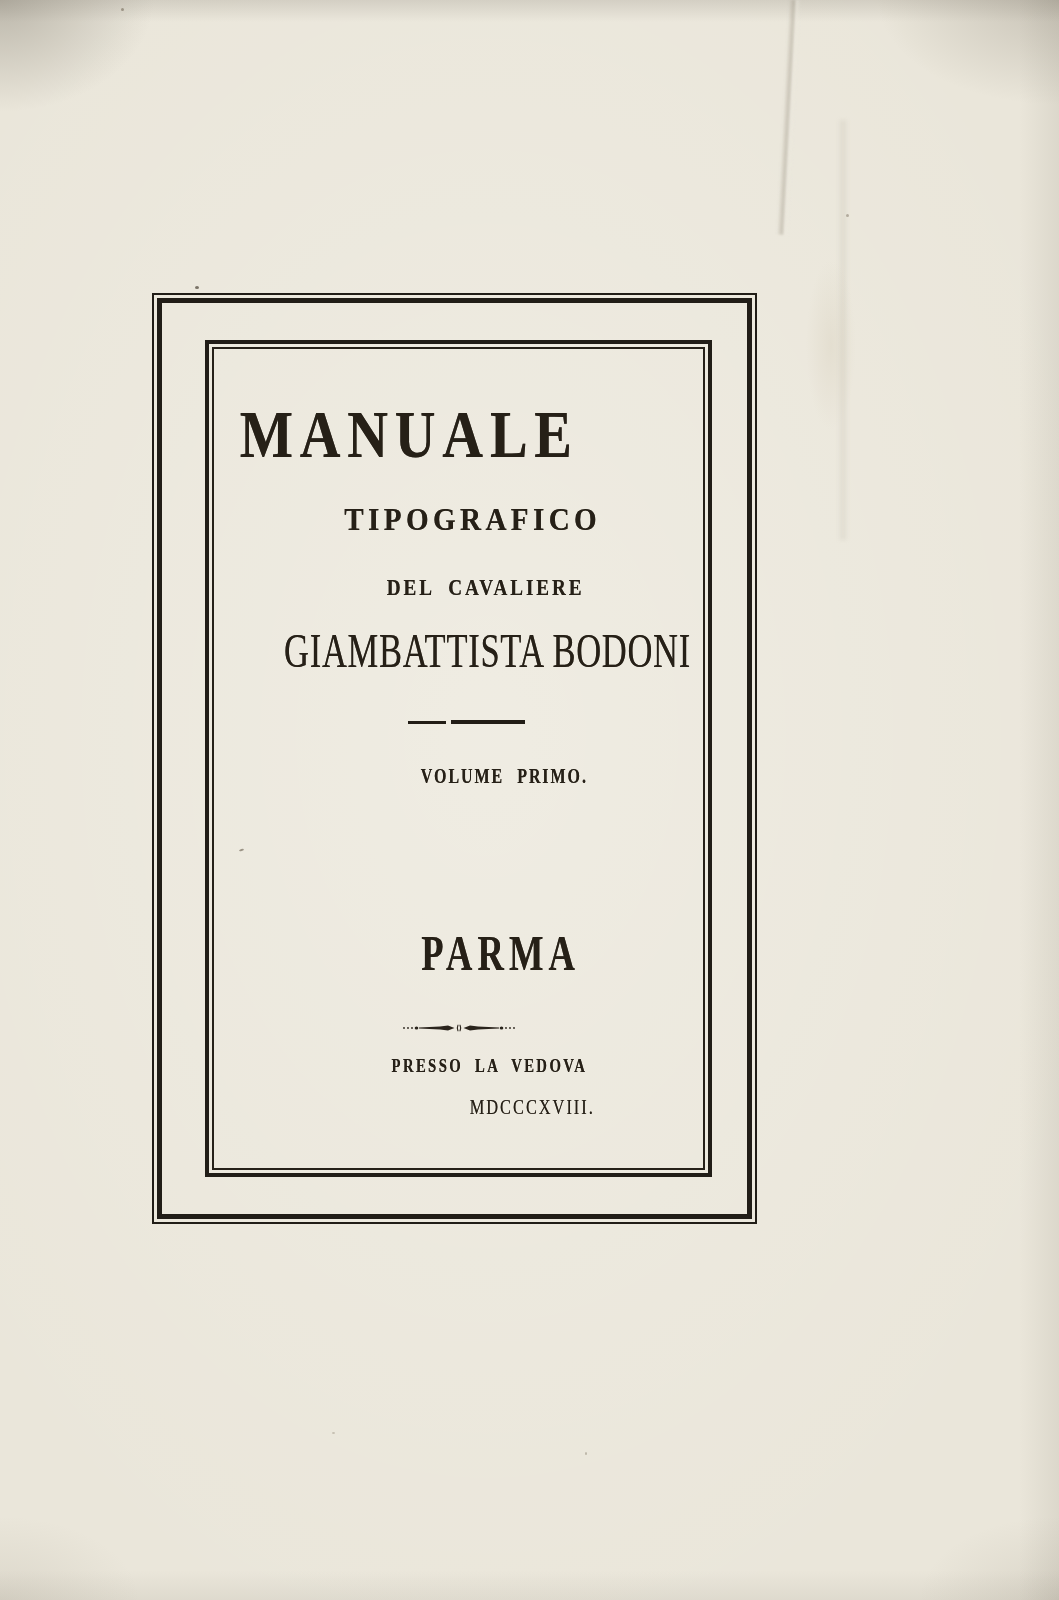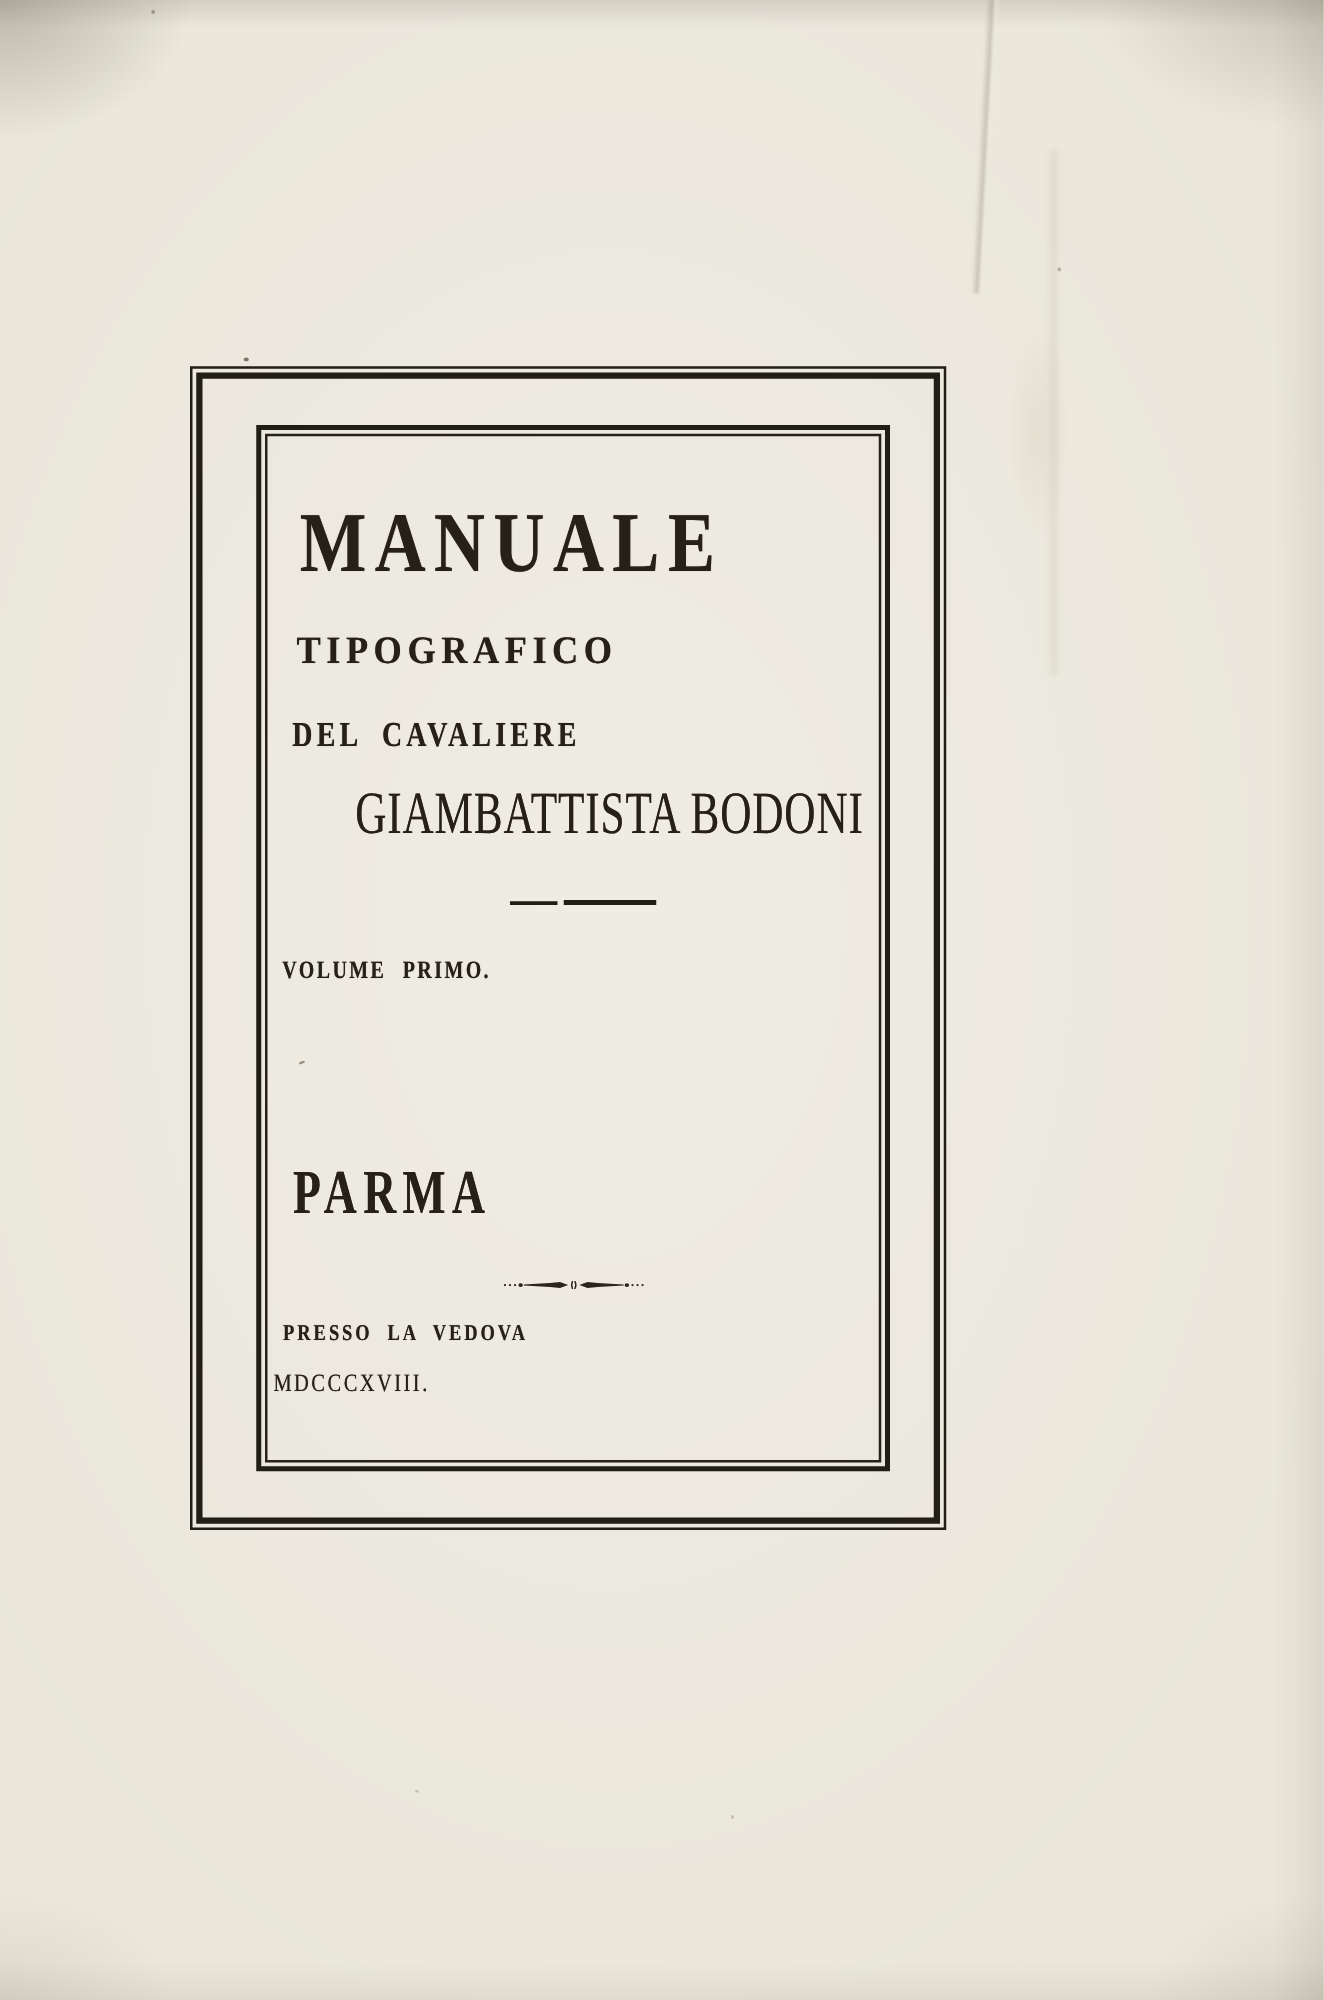"MANUALE" .tline { text-align: left -> right }
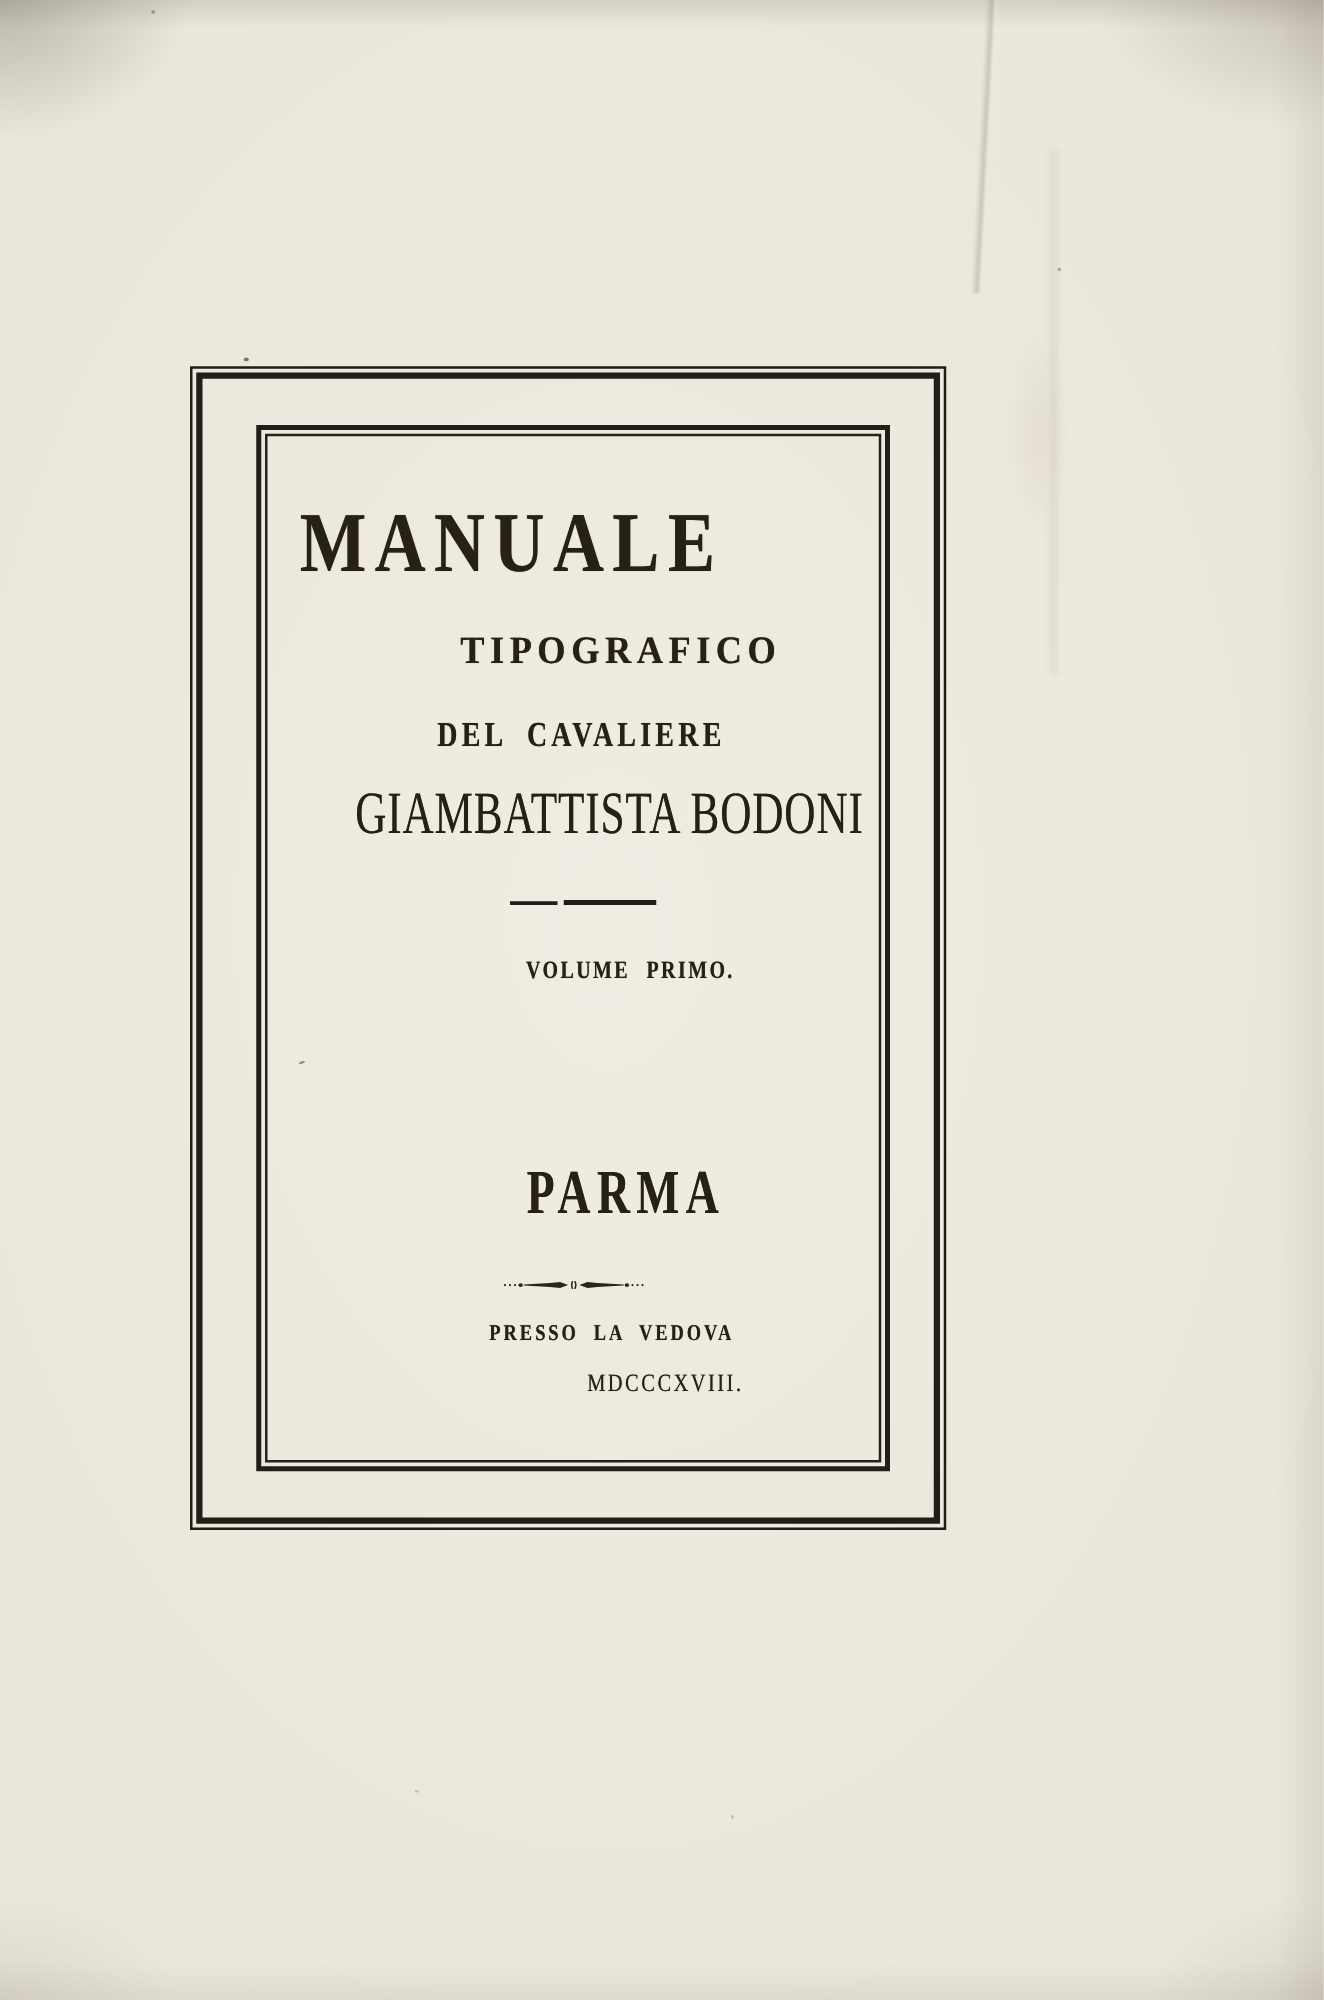"TIPOGRAFICO" .l-subtitle { padding-left: 24px -> none }
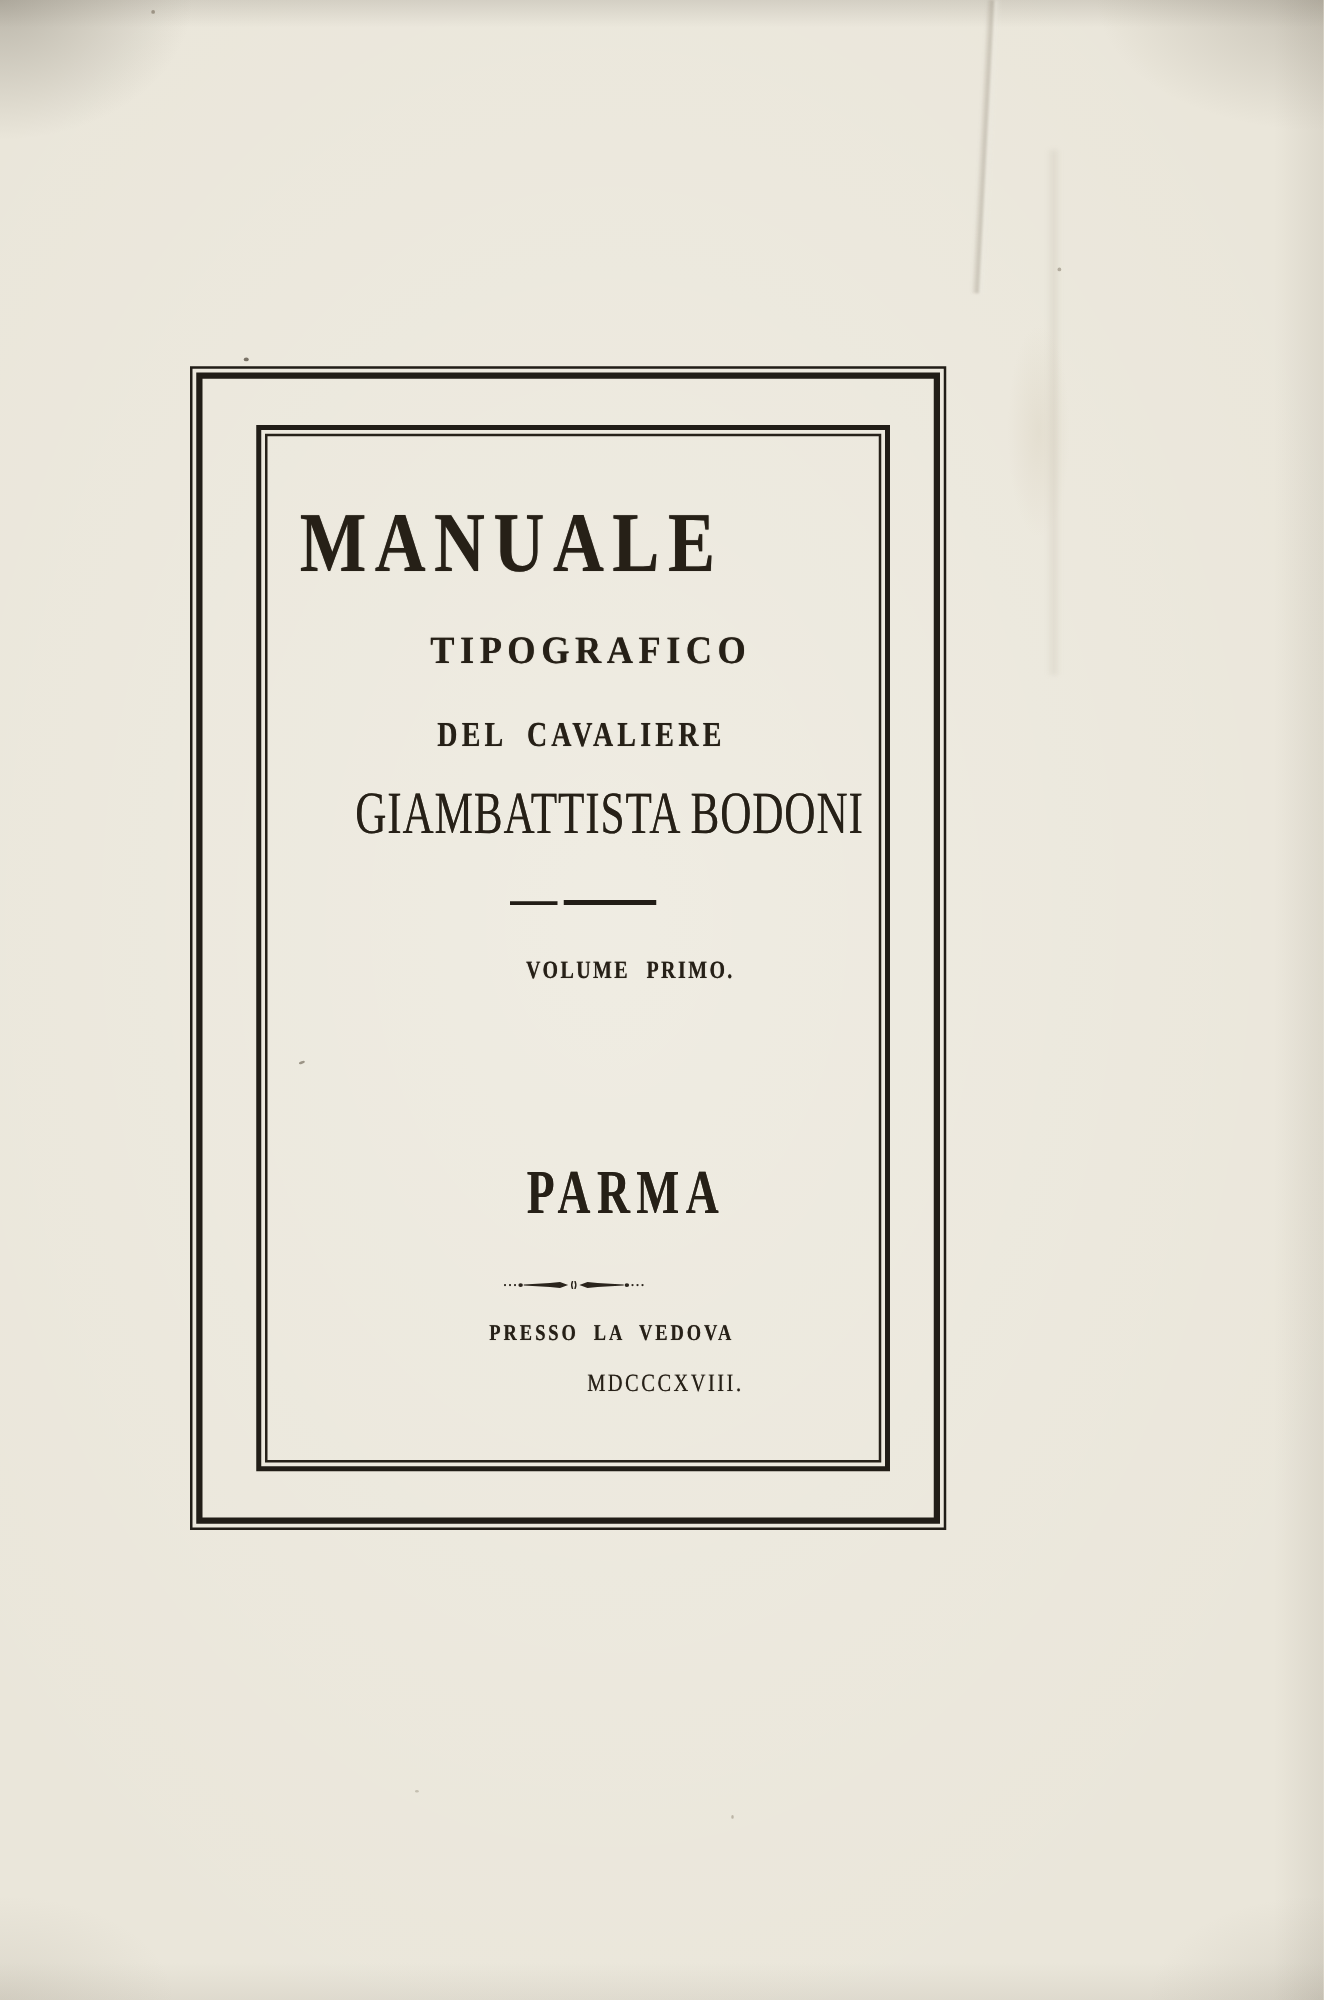"DEL CAVALIERE" .l-byline { font-size: 28px -> 24px }
